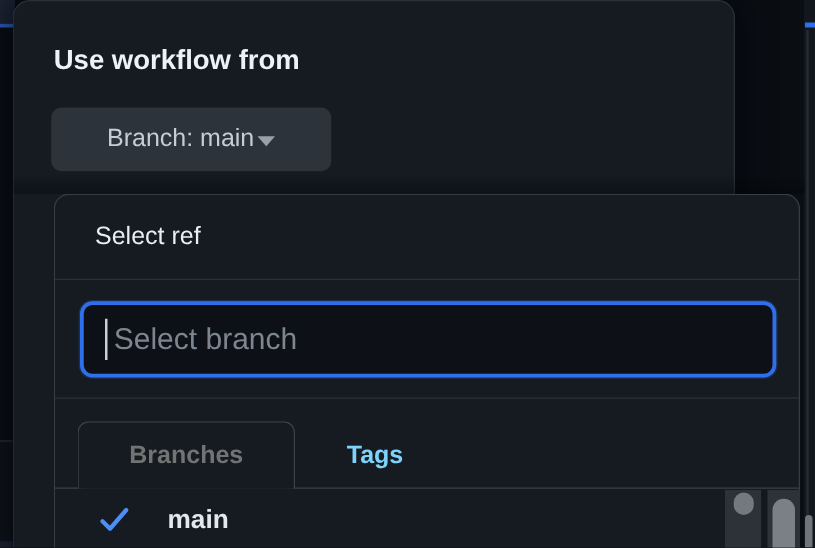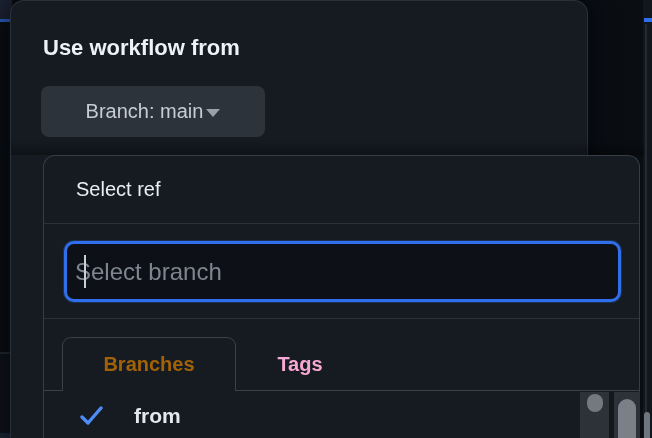"Select branch" .search-input { padding: 0 18px 0 8px -> 0 18px 0 24px }
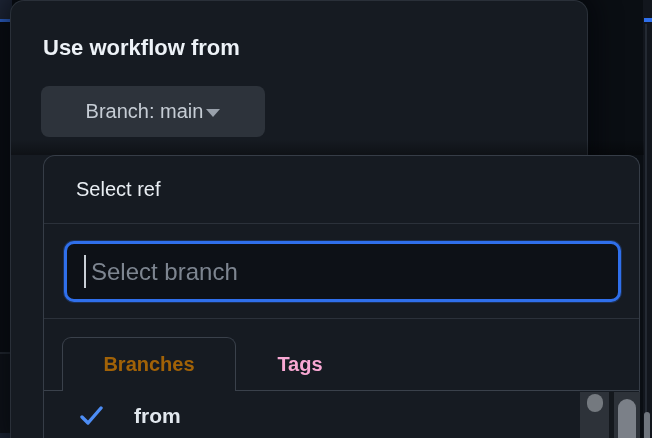"Branches" .tab-active-label { color: #a16207 -> #737373 }
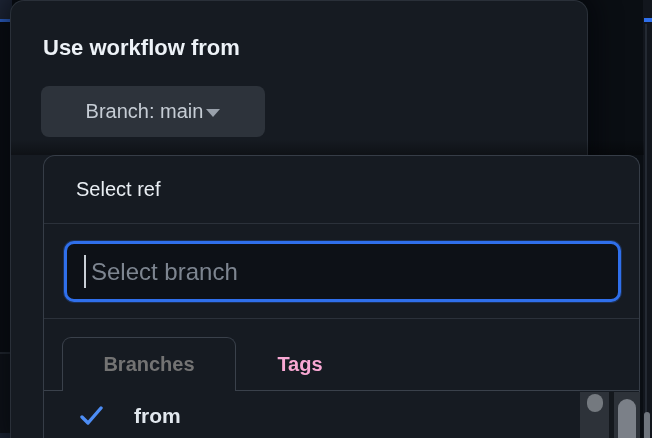"Tags" .tab-inactive-label { color: #f9a8d4 -> #7dd3fc }
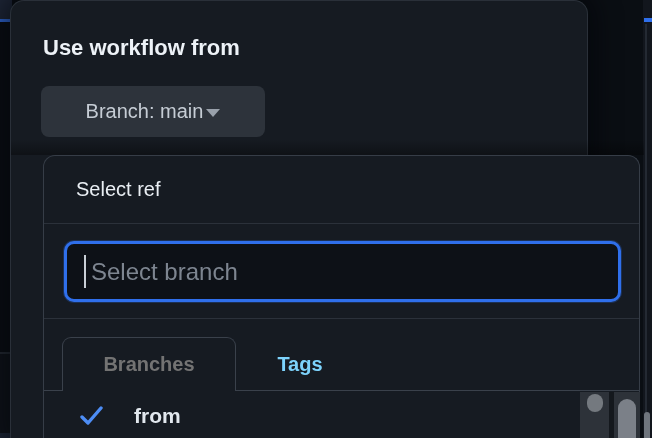"from" span.ref-row-label { text: from -> main }
